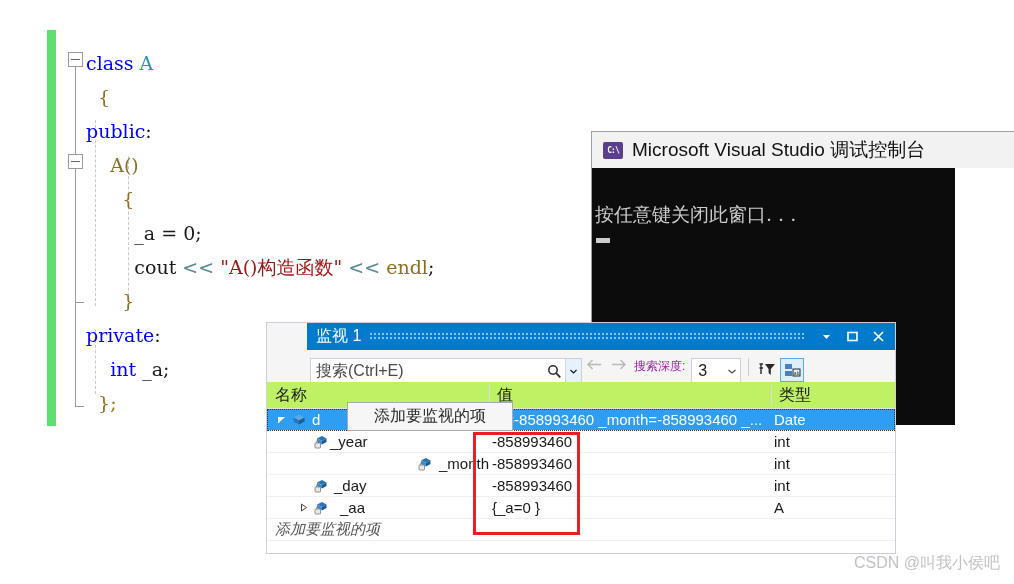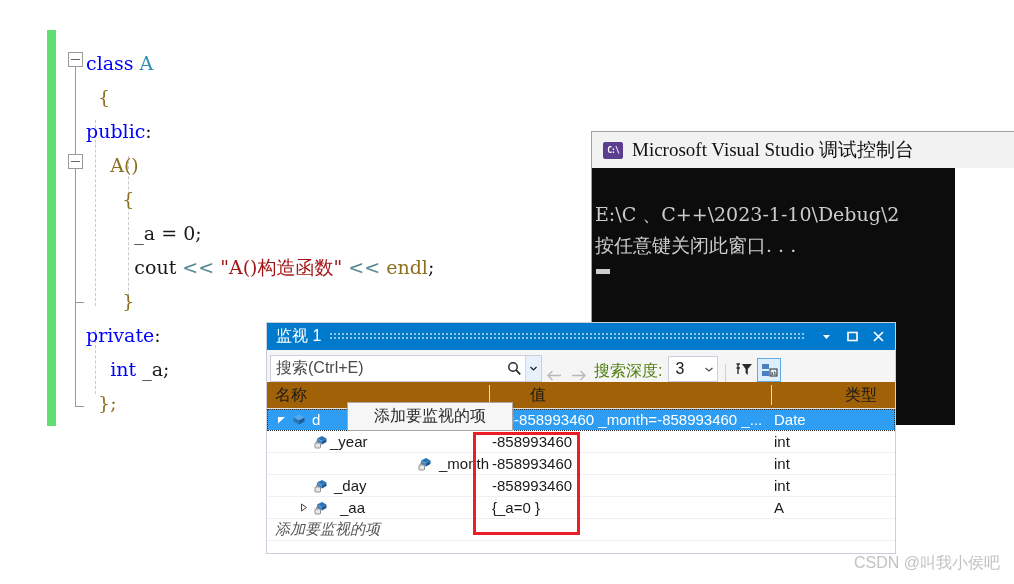"Microsoft Visual Studio 调试控制台" #console-title-text { font-family: Liberation Serif, serif -> Liberation Sans, sans-serif }
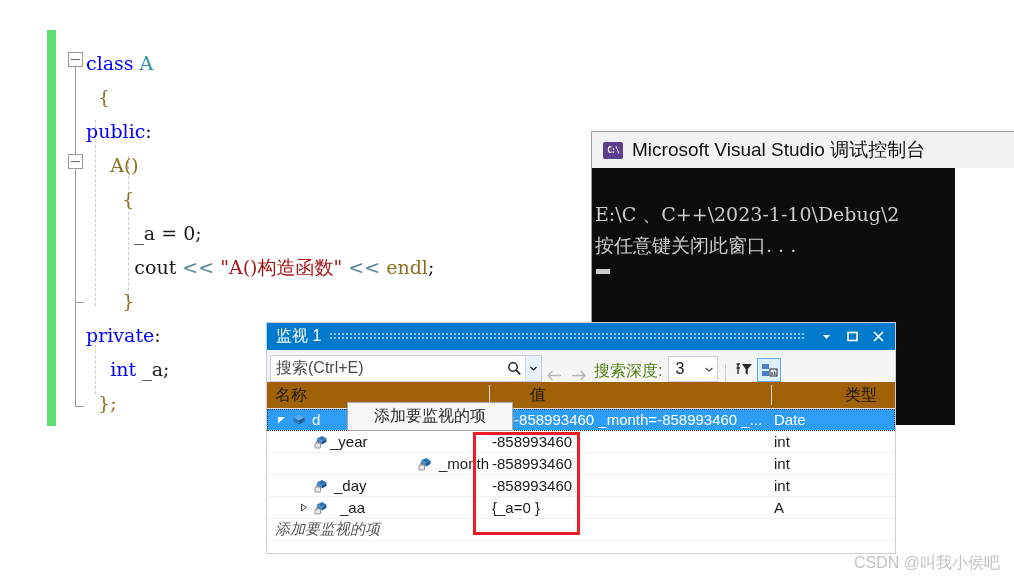"E:\C 、C++\2023-1-10\Debug\2" div.cline { html: <div>E:\C 、C++\2023-1-10\Debug\2</div> -> none }
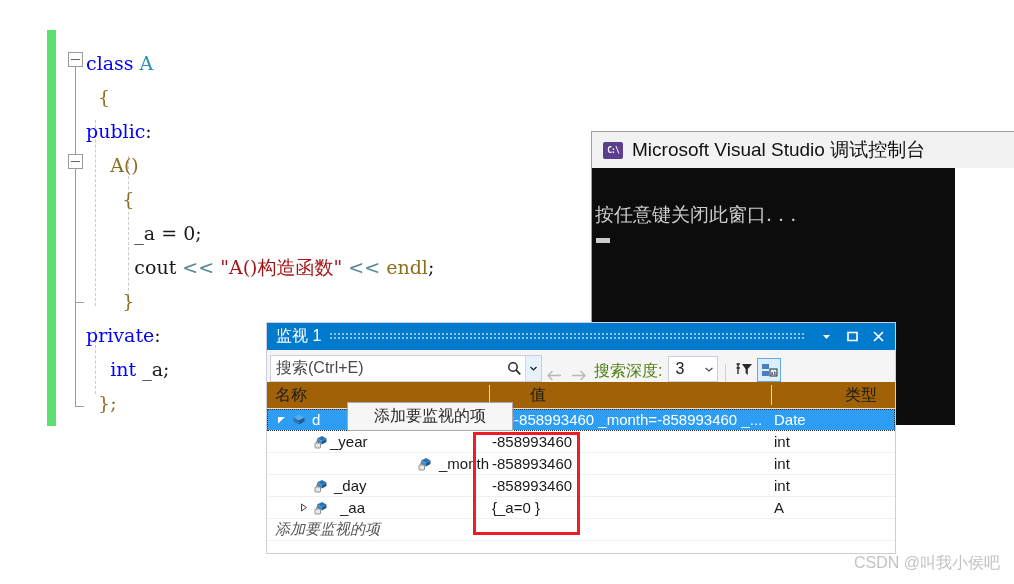"监视 1" #watch { padding-left: none -> 40px }
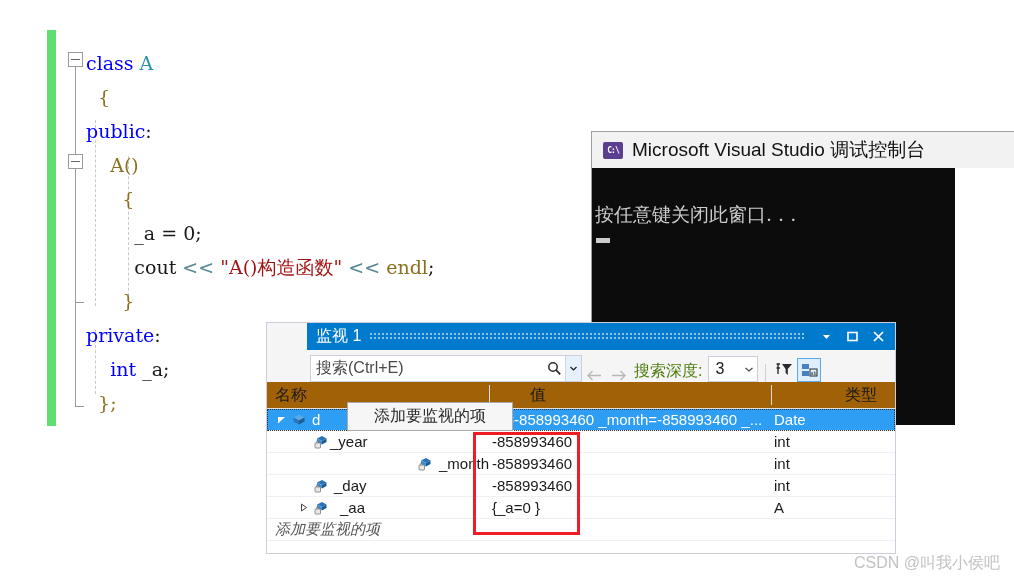"搜索(Ctrl+E)" #watch-toolbar { align-items: flex-end -> flex-start; margin-top: none -> 8px }
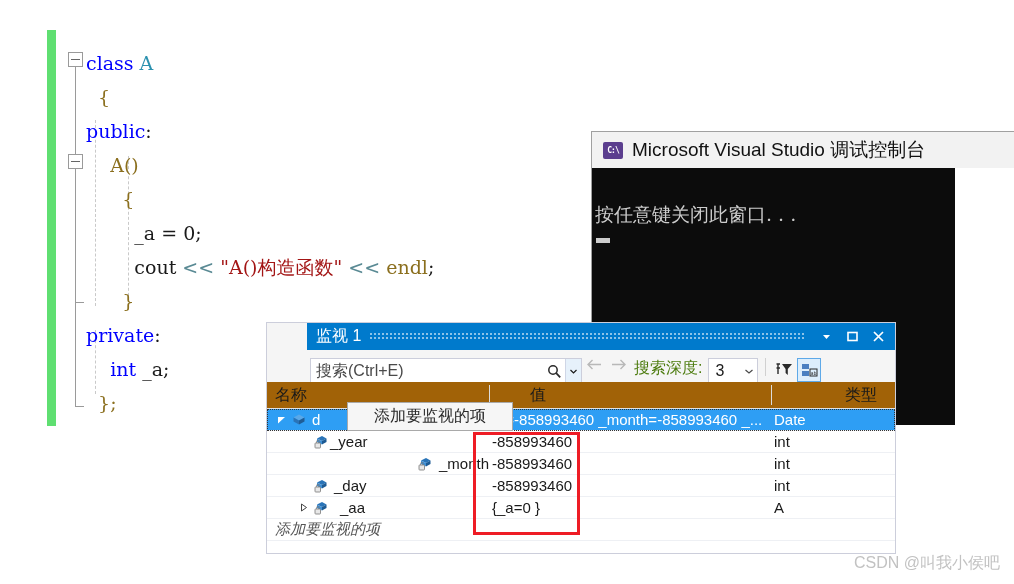"搜索深度:" #depth-label { color: #4d7c0f -> #a21caf; font-size: 16px -> 12px }
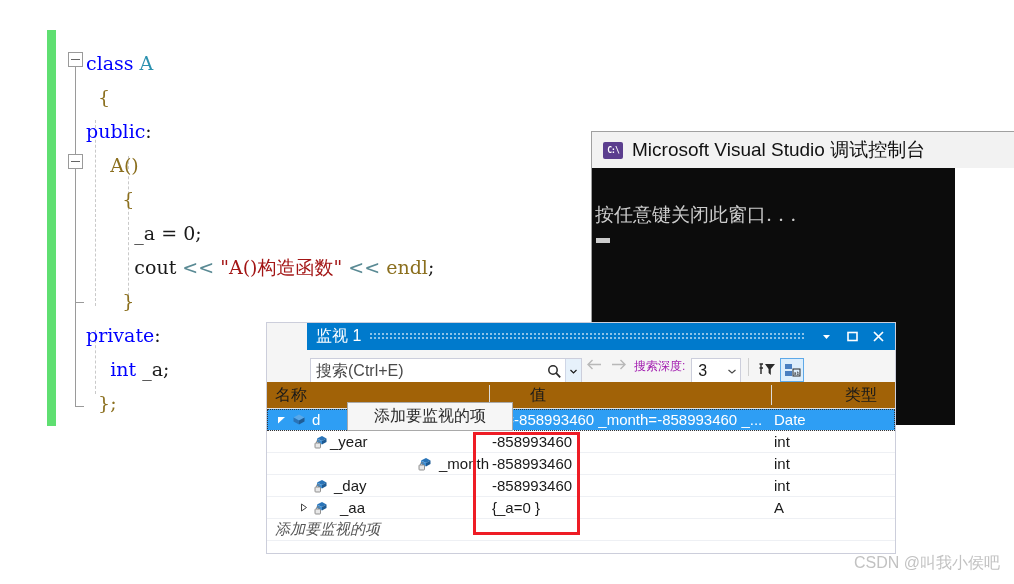"名称" #grid-header { background: #a16207 -> #bef264; gap: 33px -> none }
